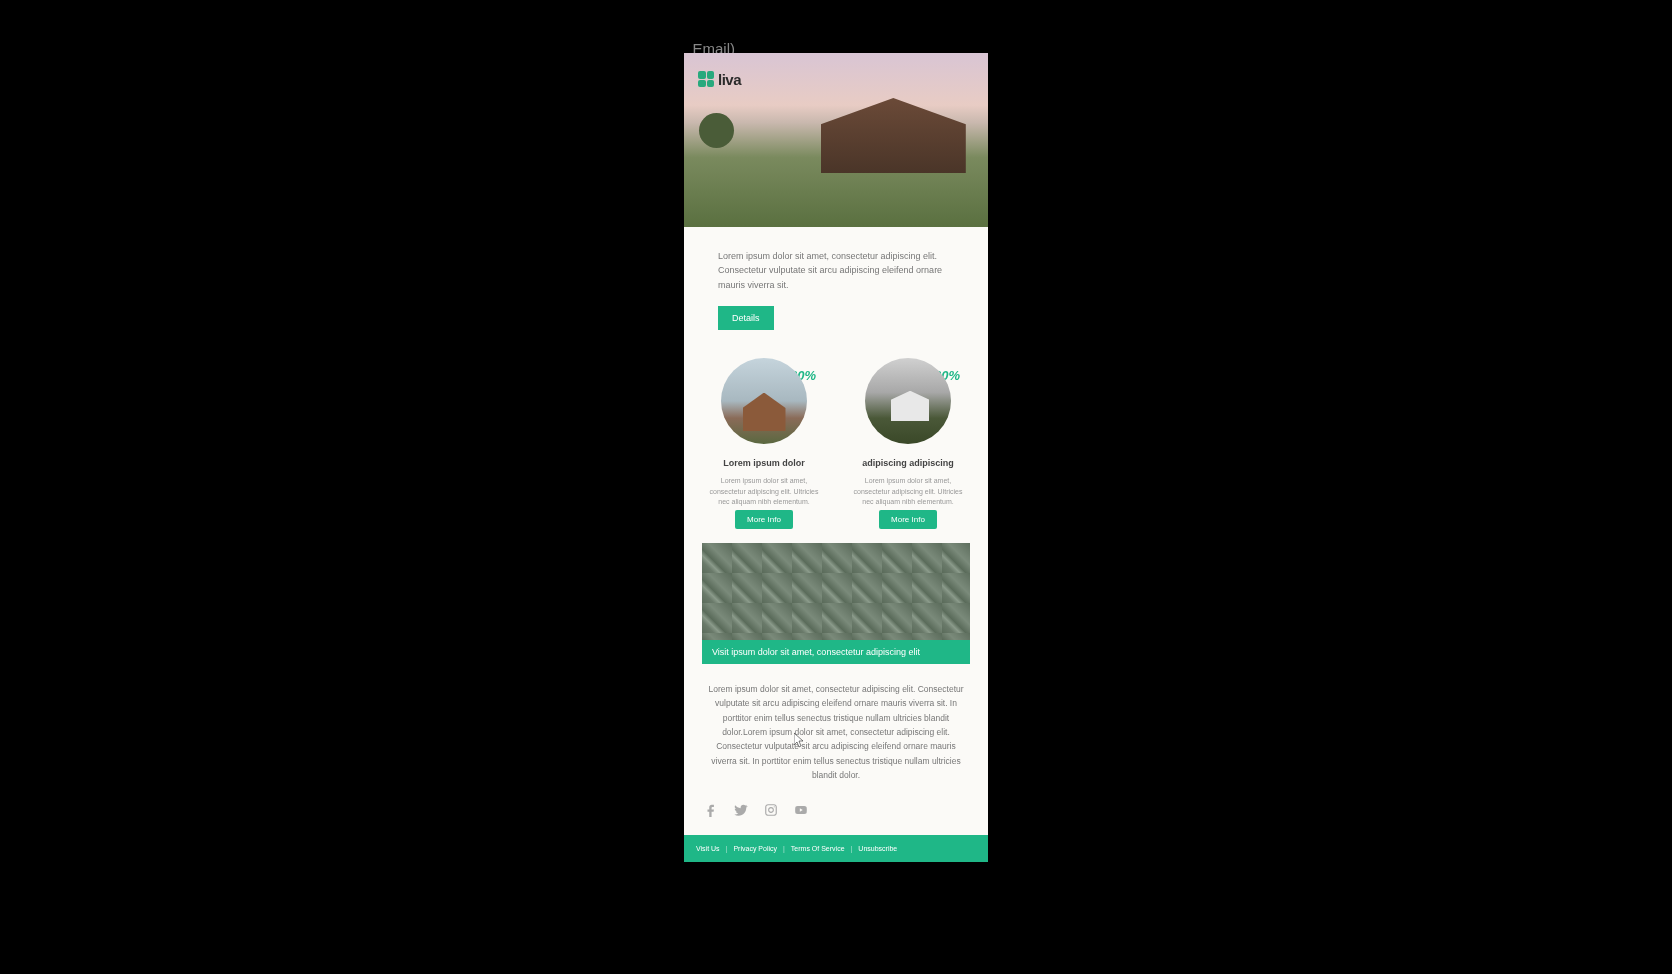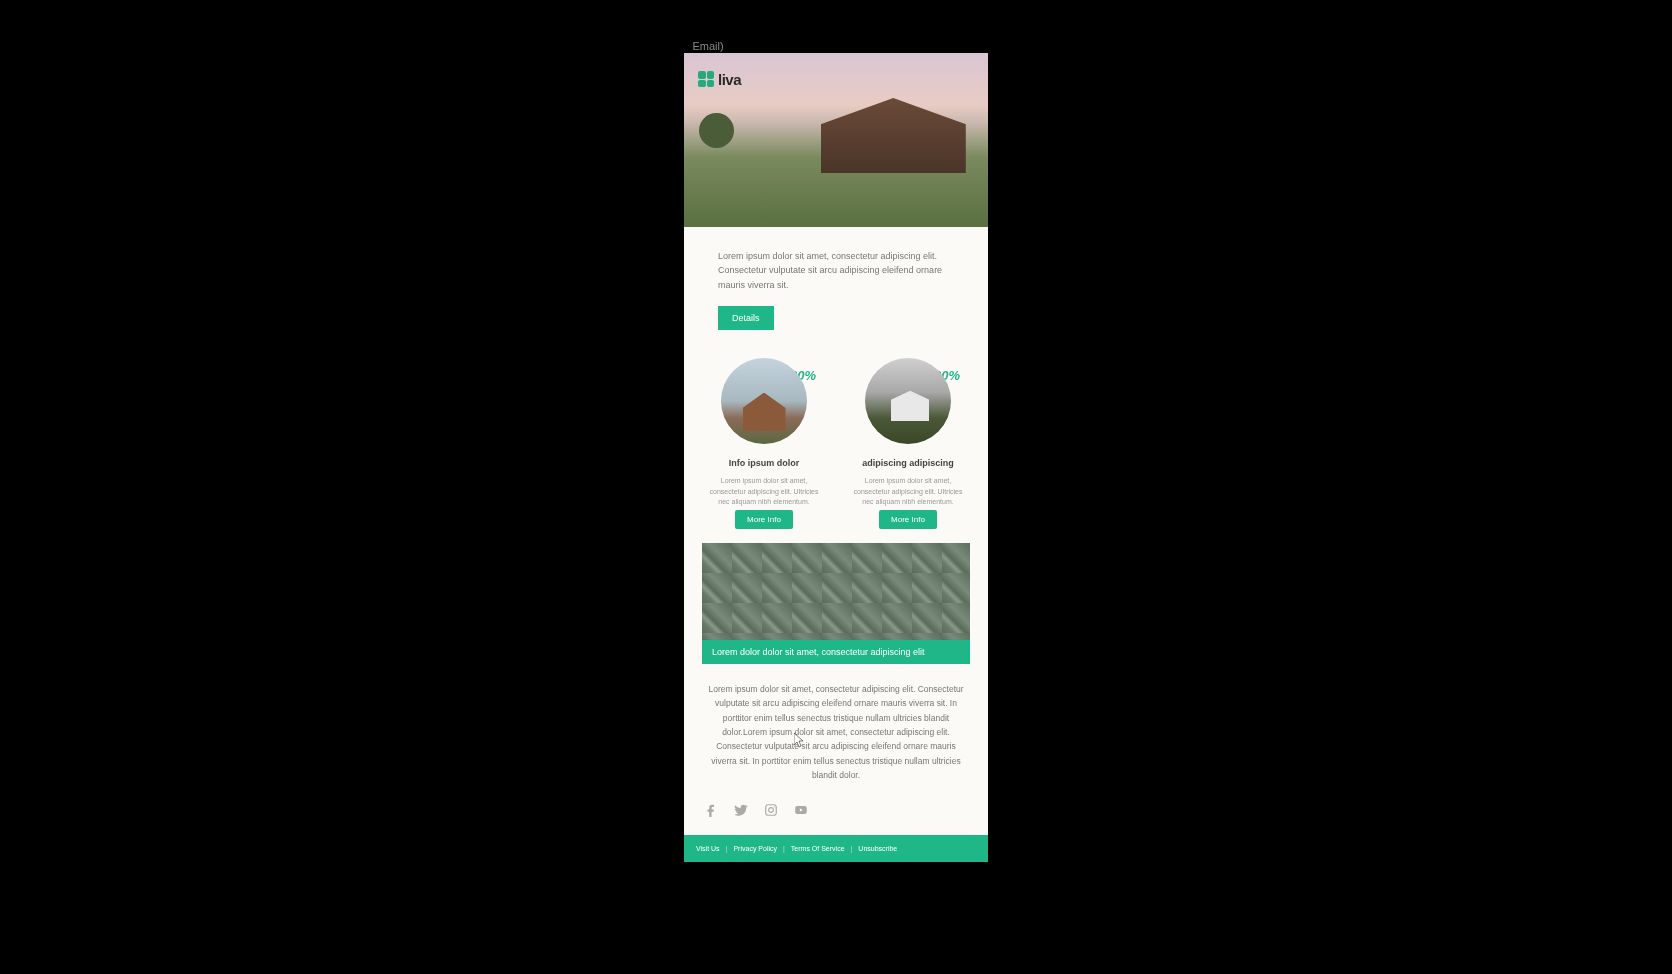"Email)" .context-label { font-size: 11px -> 15px }
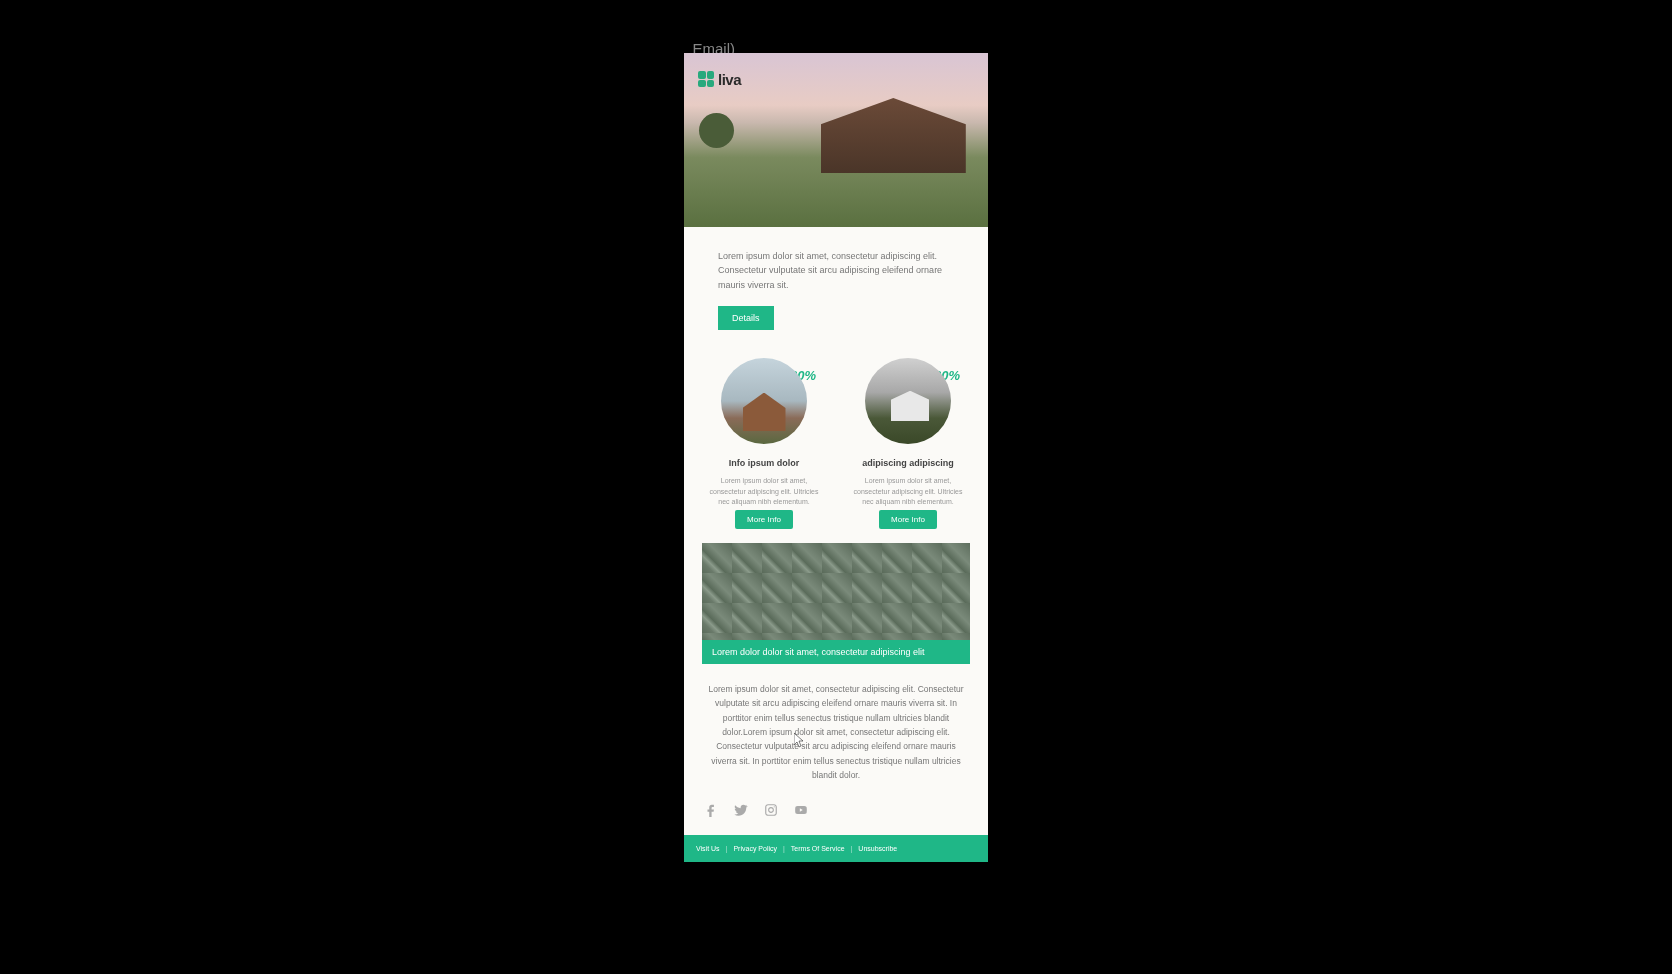"Info ipsum dolor" div.offer-title { text: Info -> Lorem }
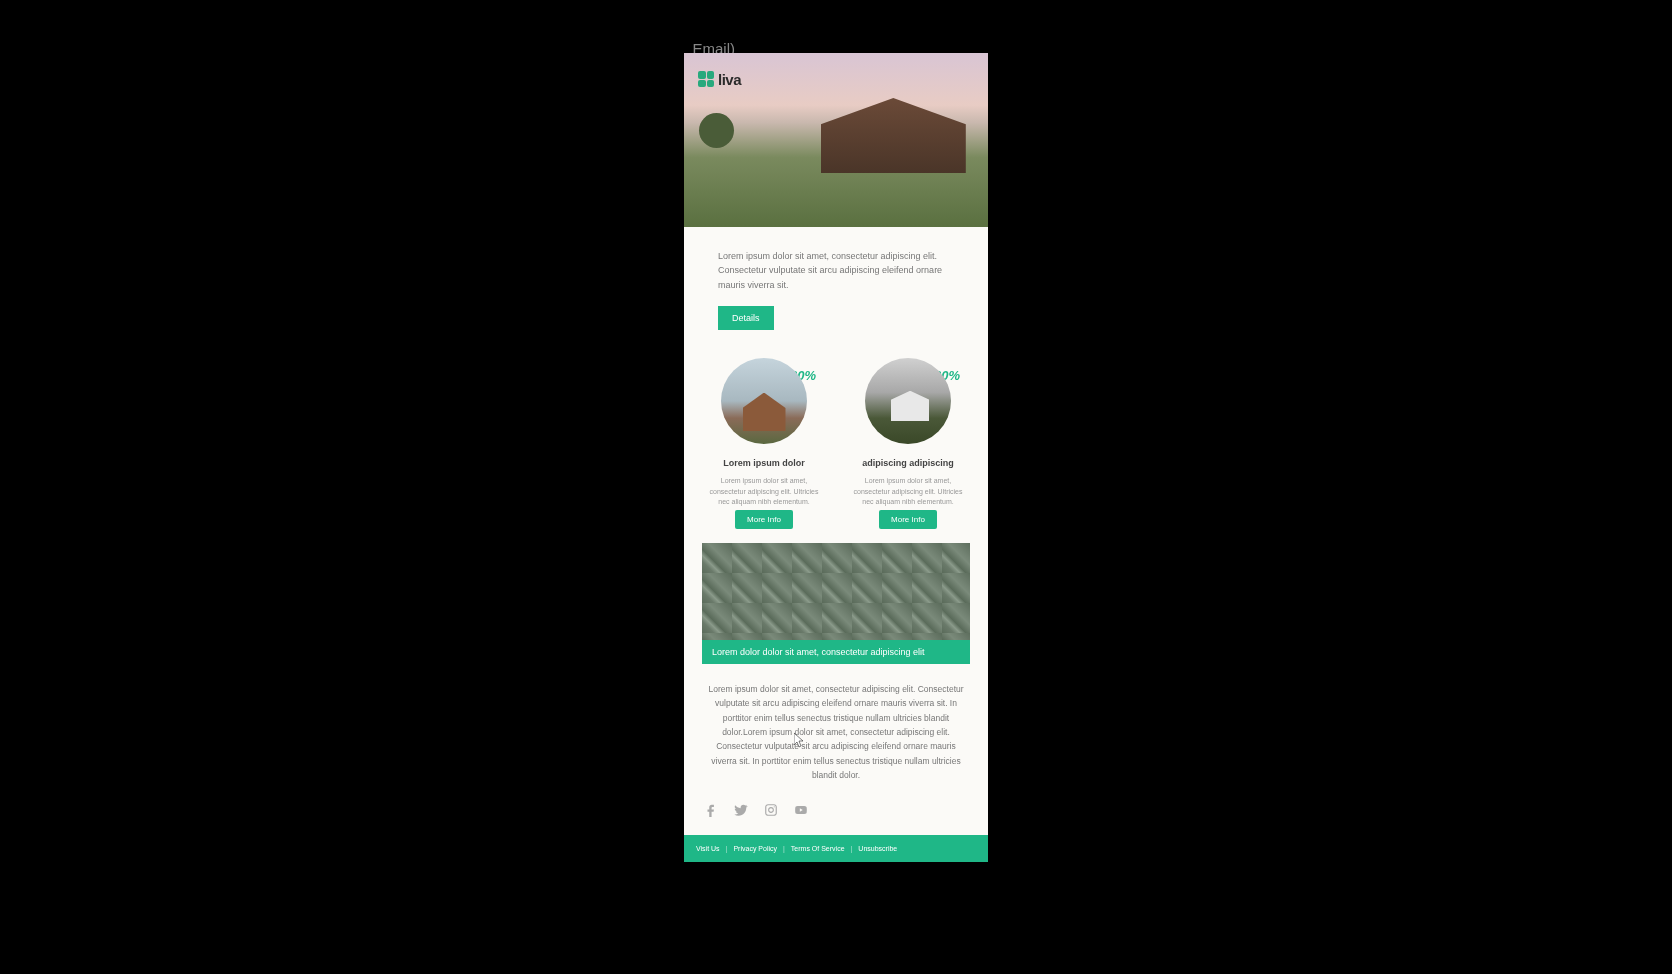"Lorem dolor dolor sit amet," div.map-caption { text: Lorem dolor -> Visit ipsum }
